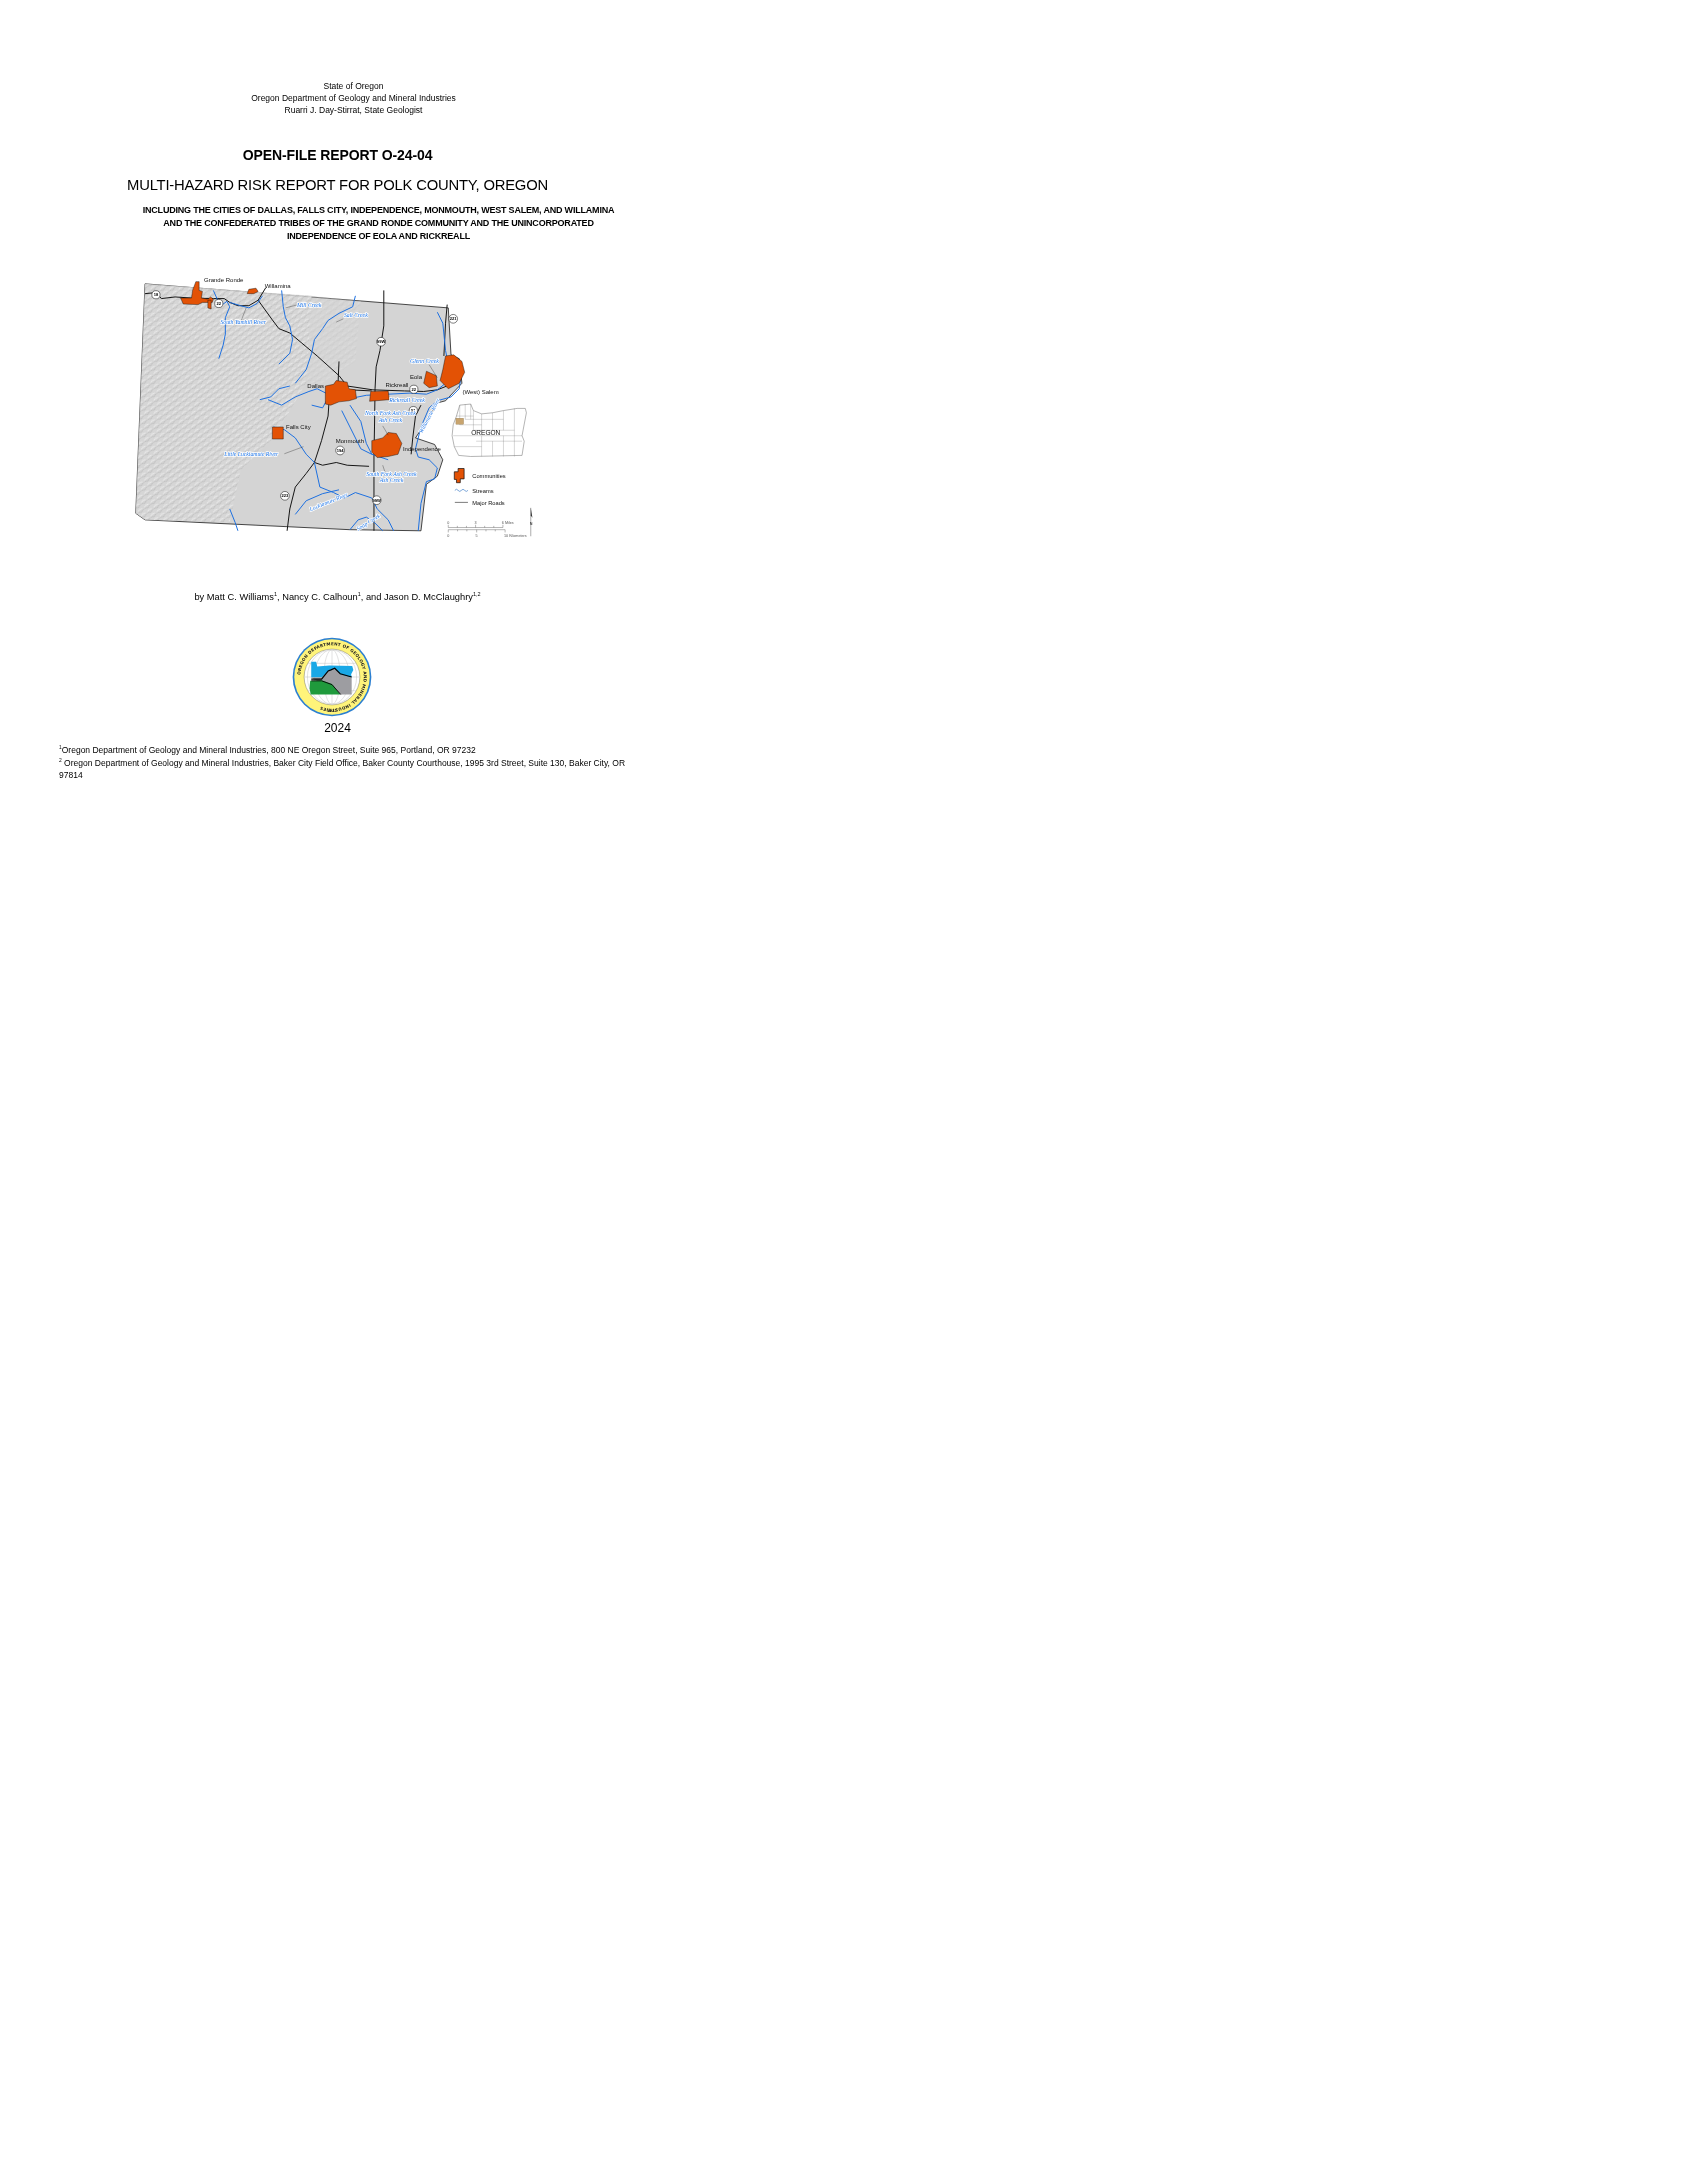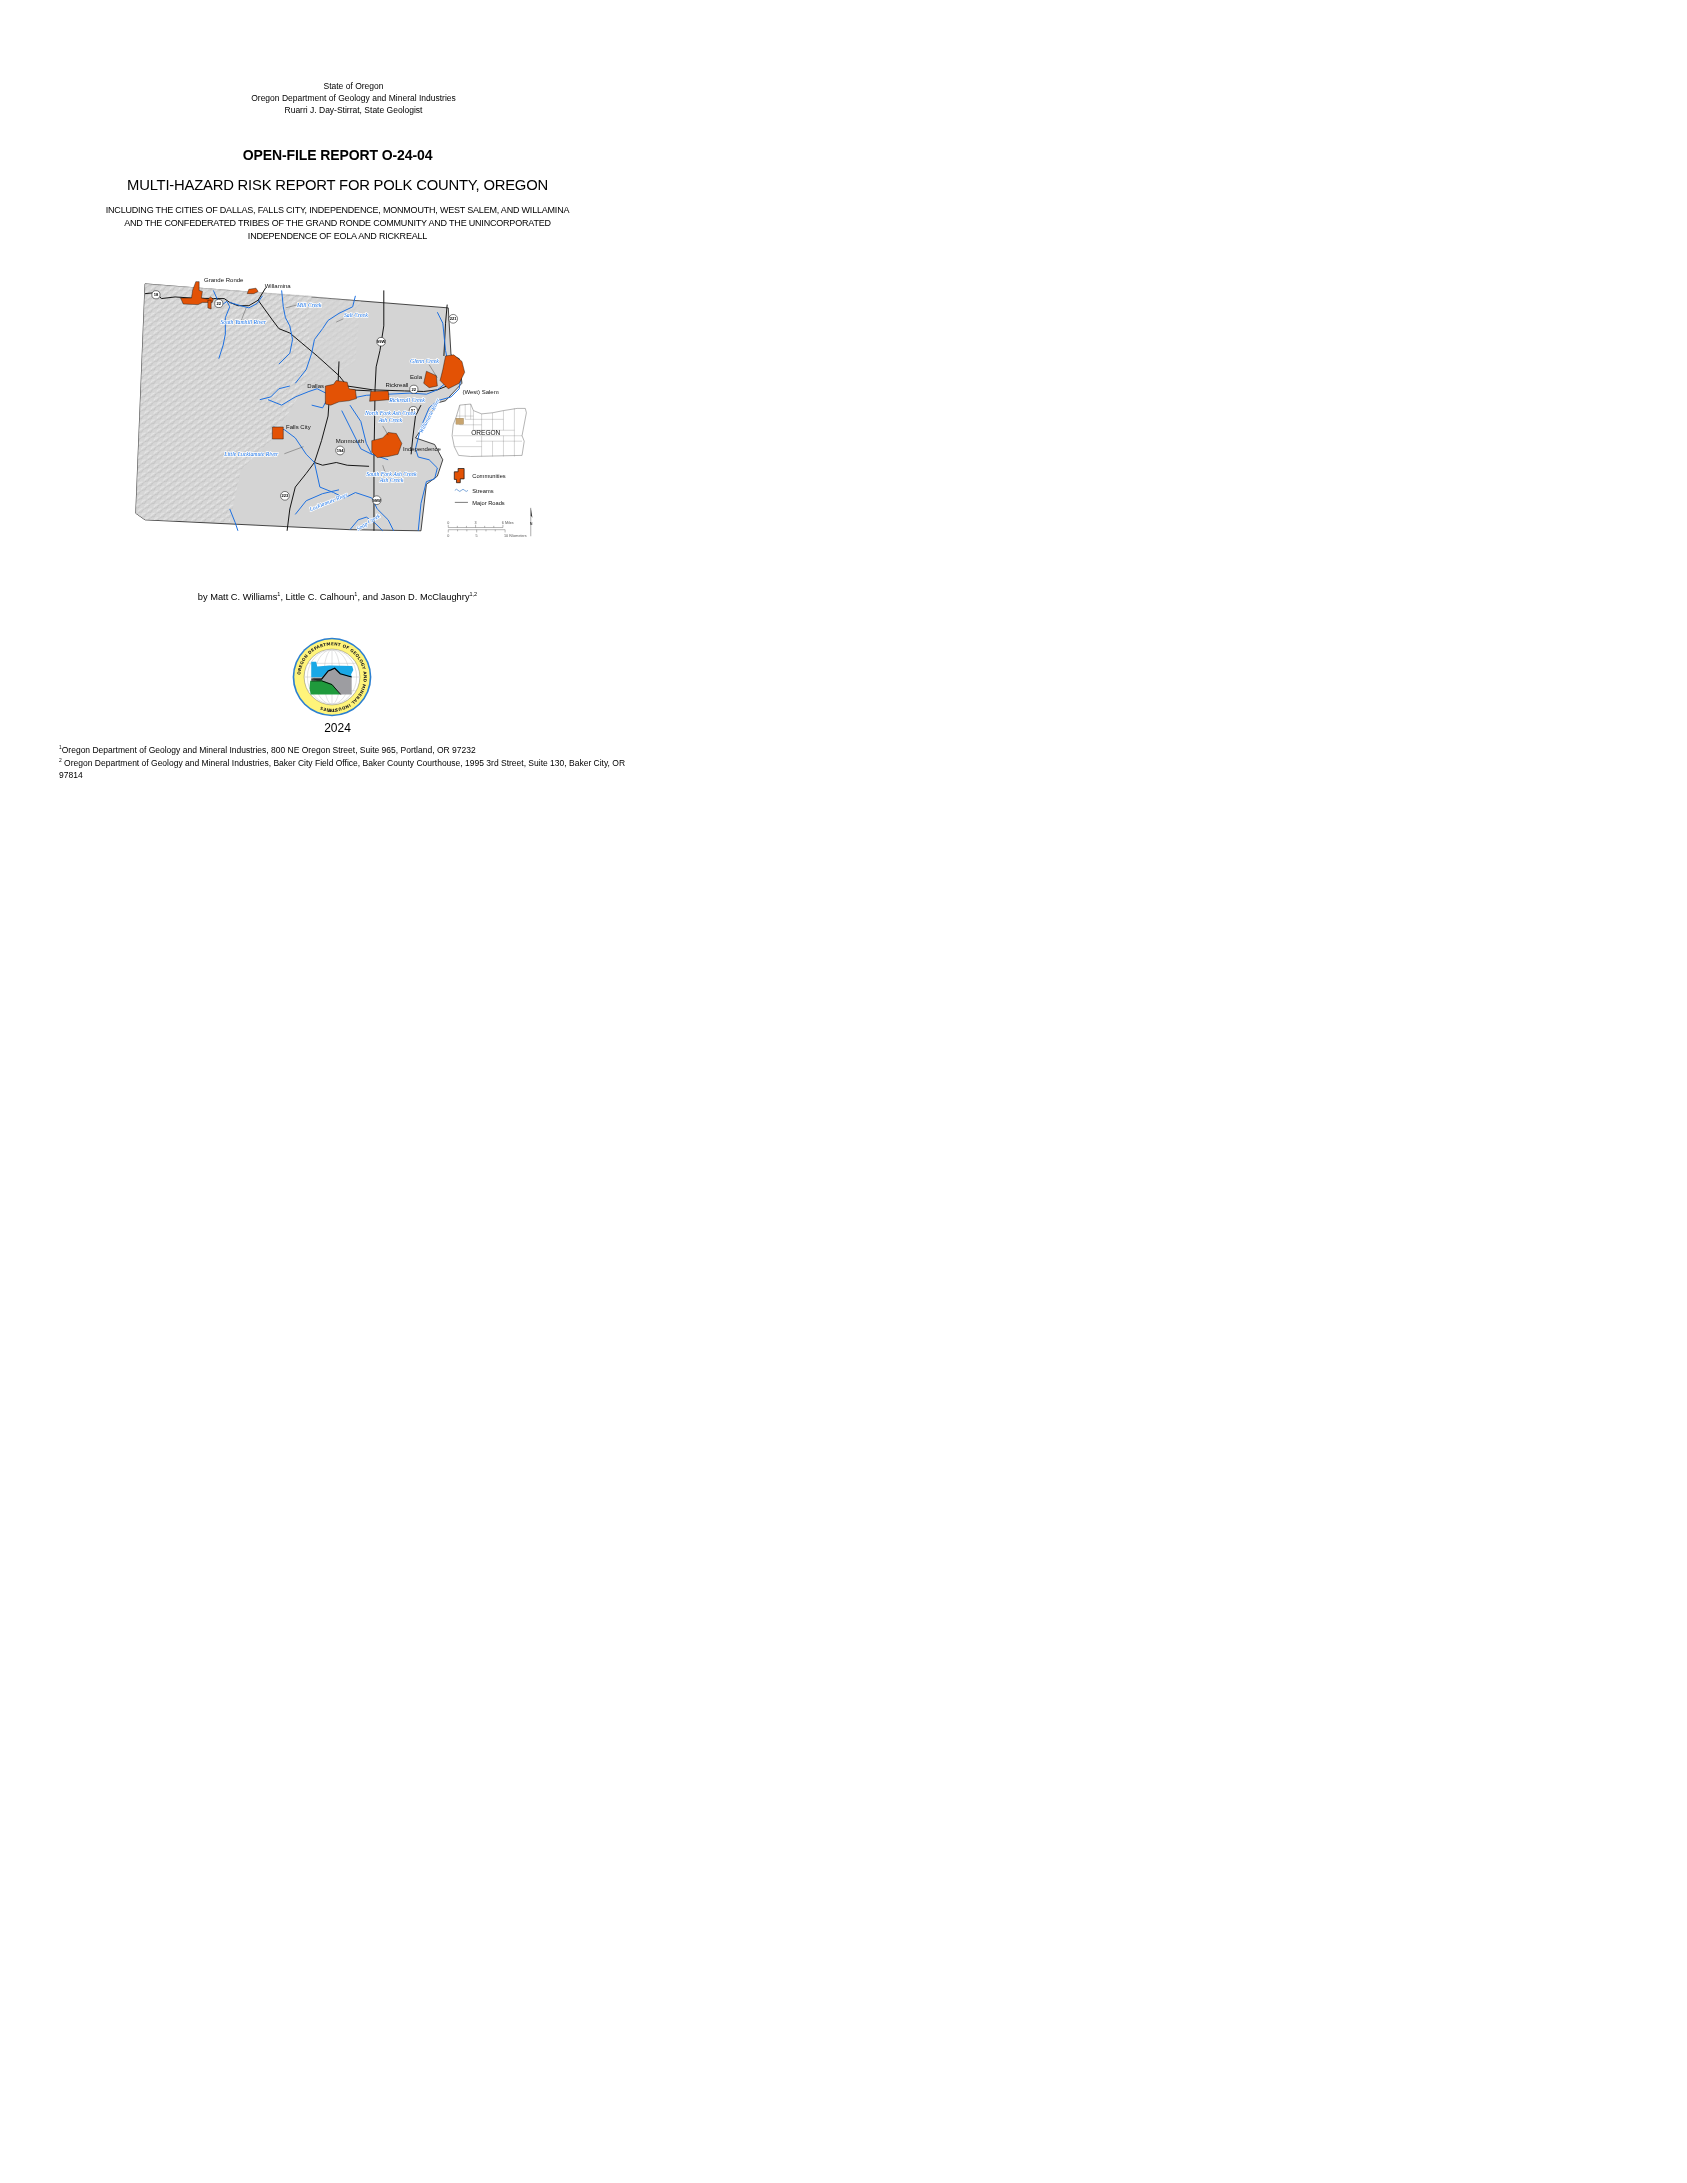"INCLUDING THE CITIES OF DALLAS," .subtitle { font-weight: normal -> bold; margin-left: none -> 41px }
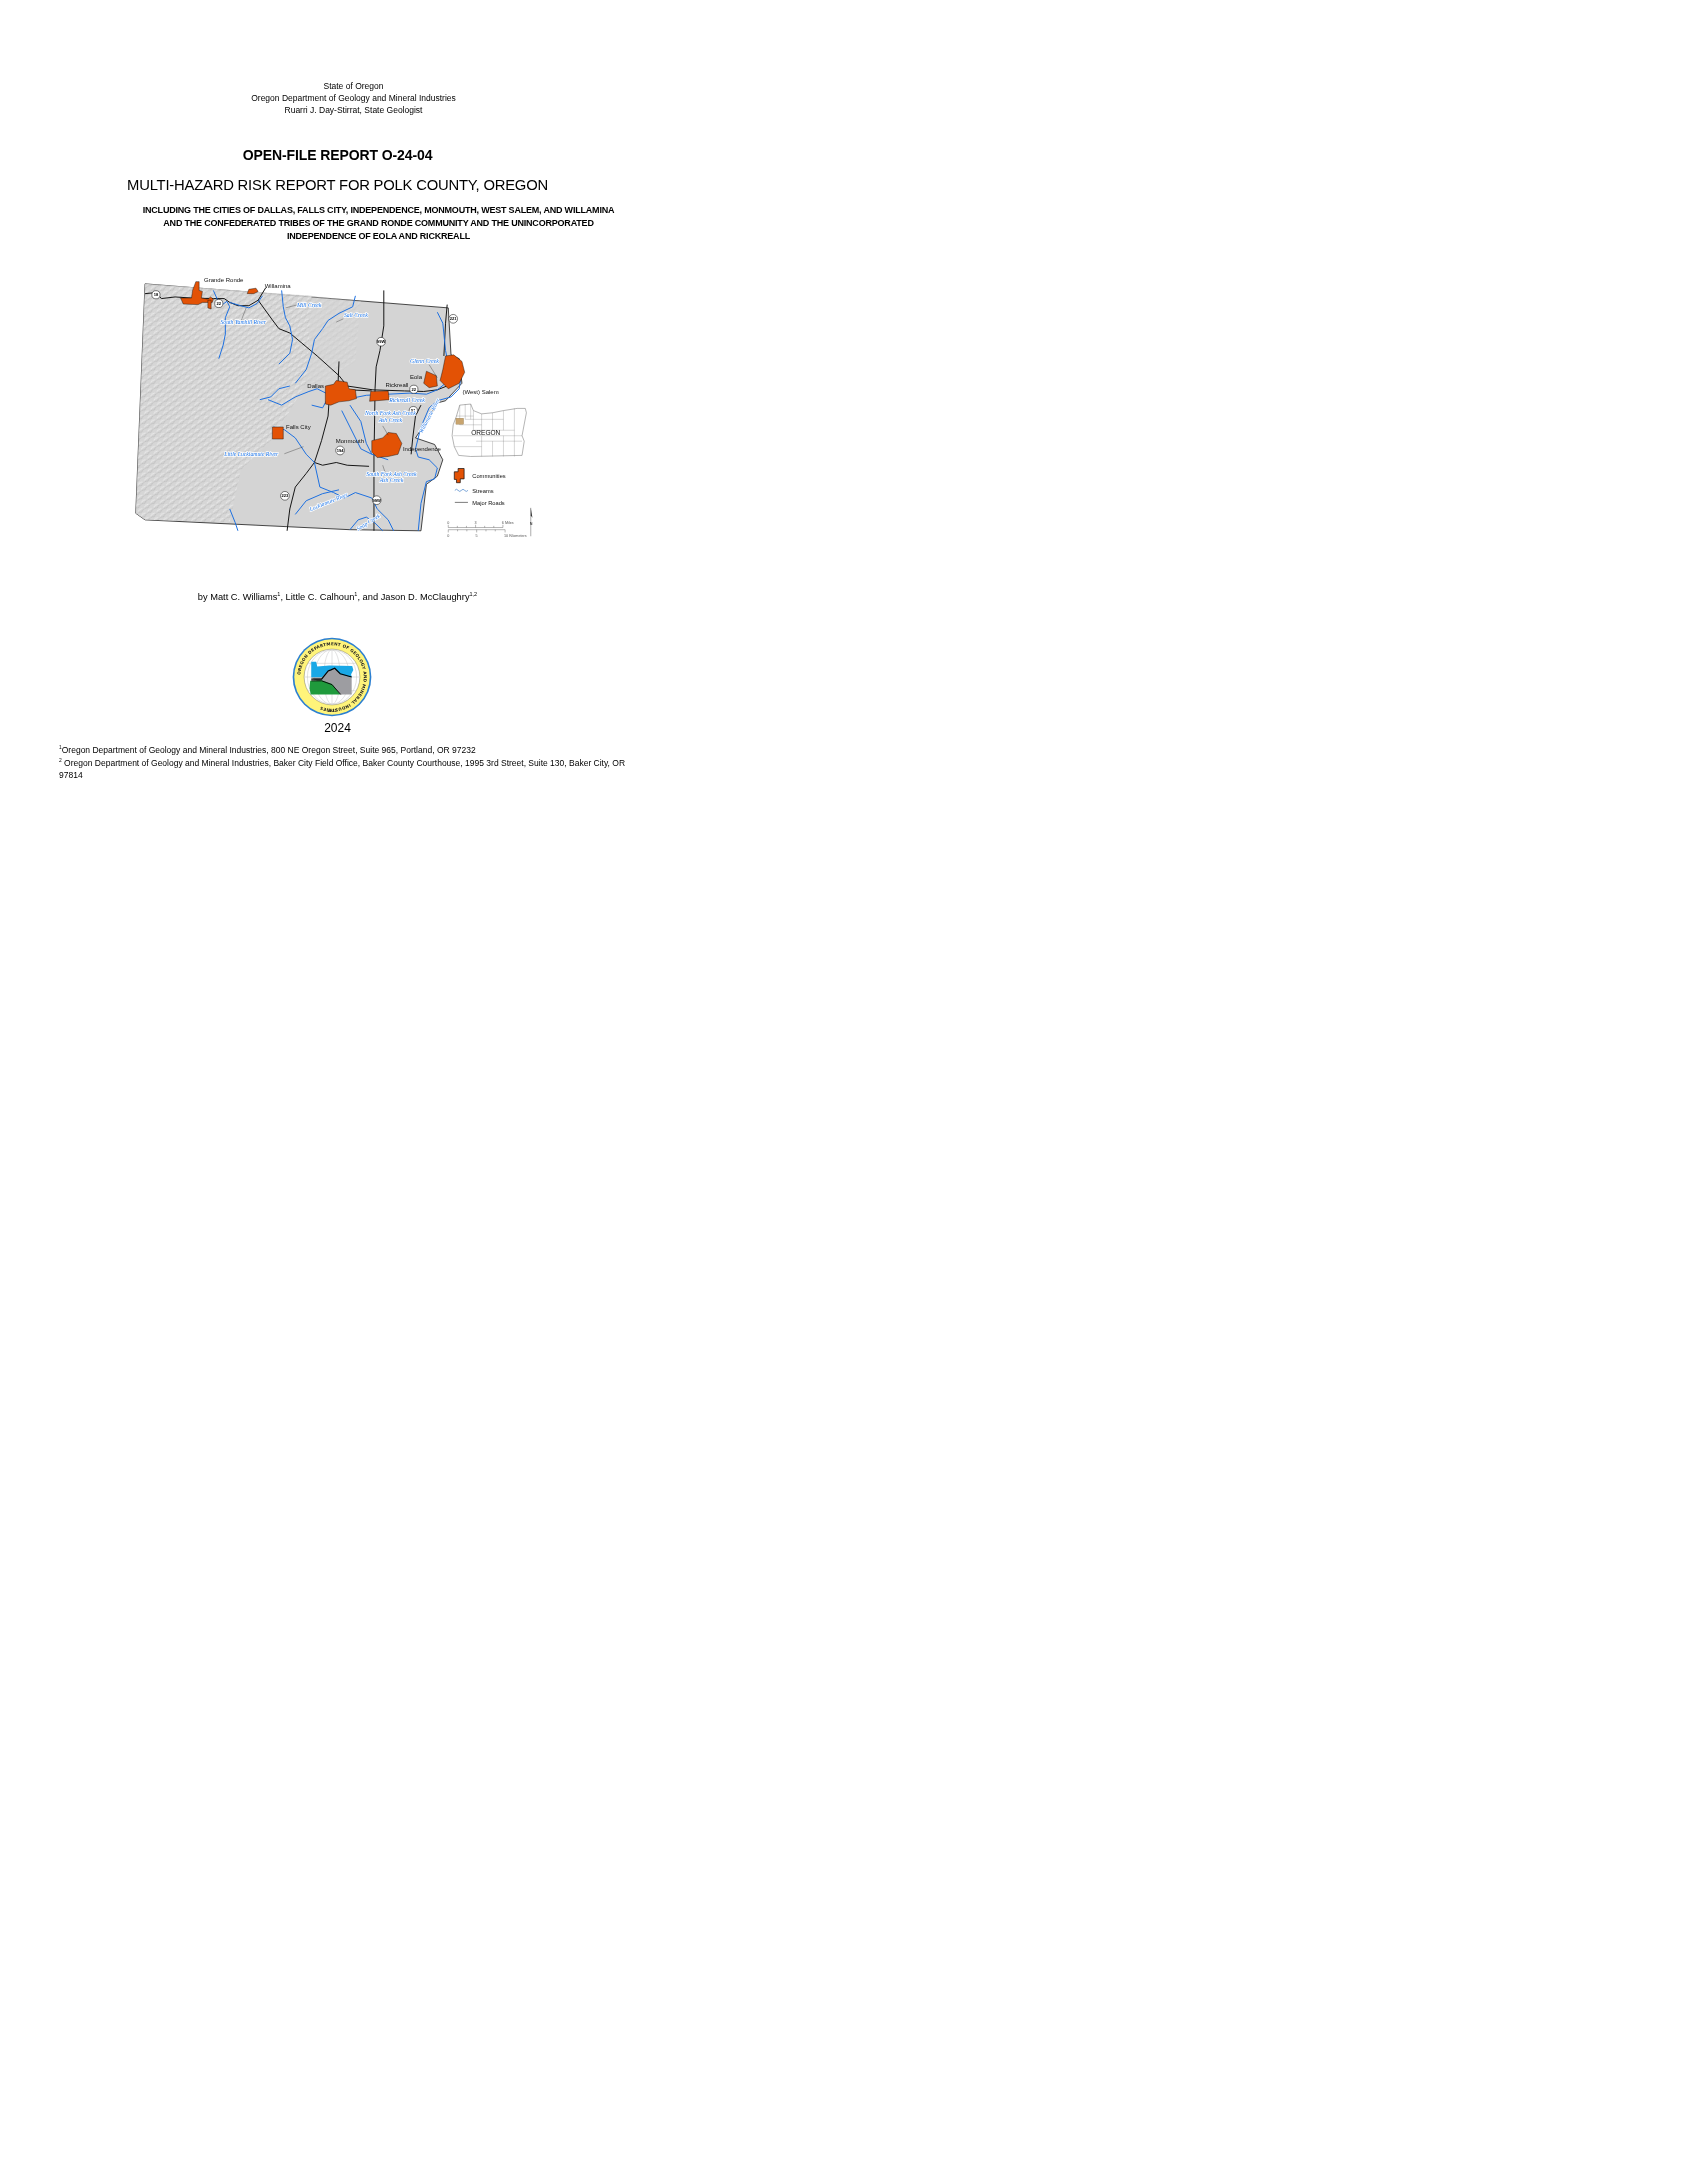"Little C. Calhoun" span { text: Little -> Nancy }
